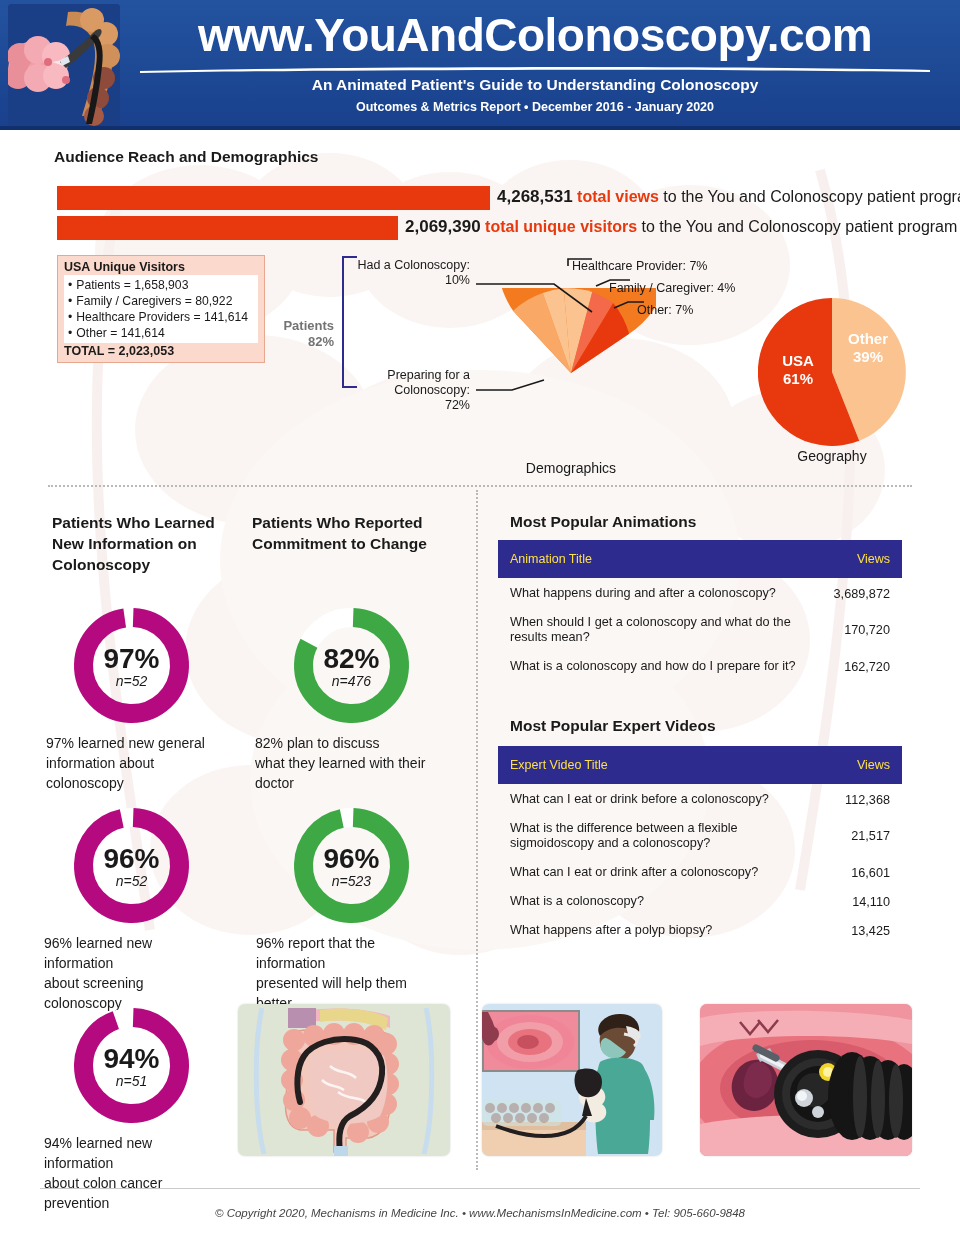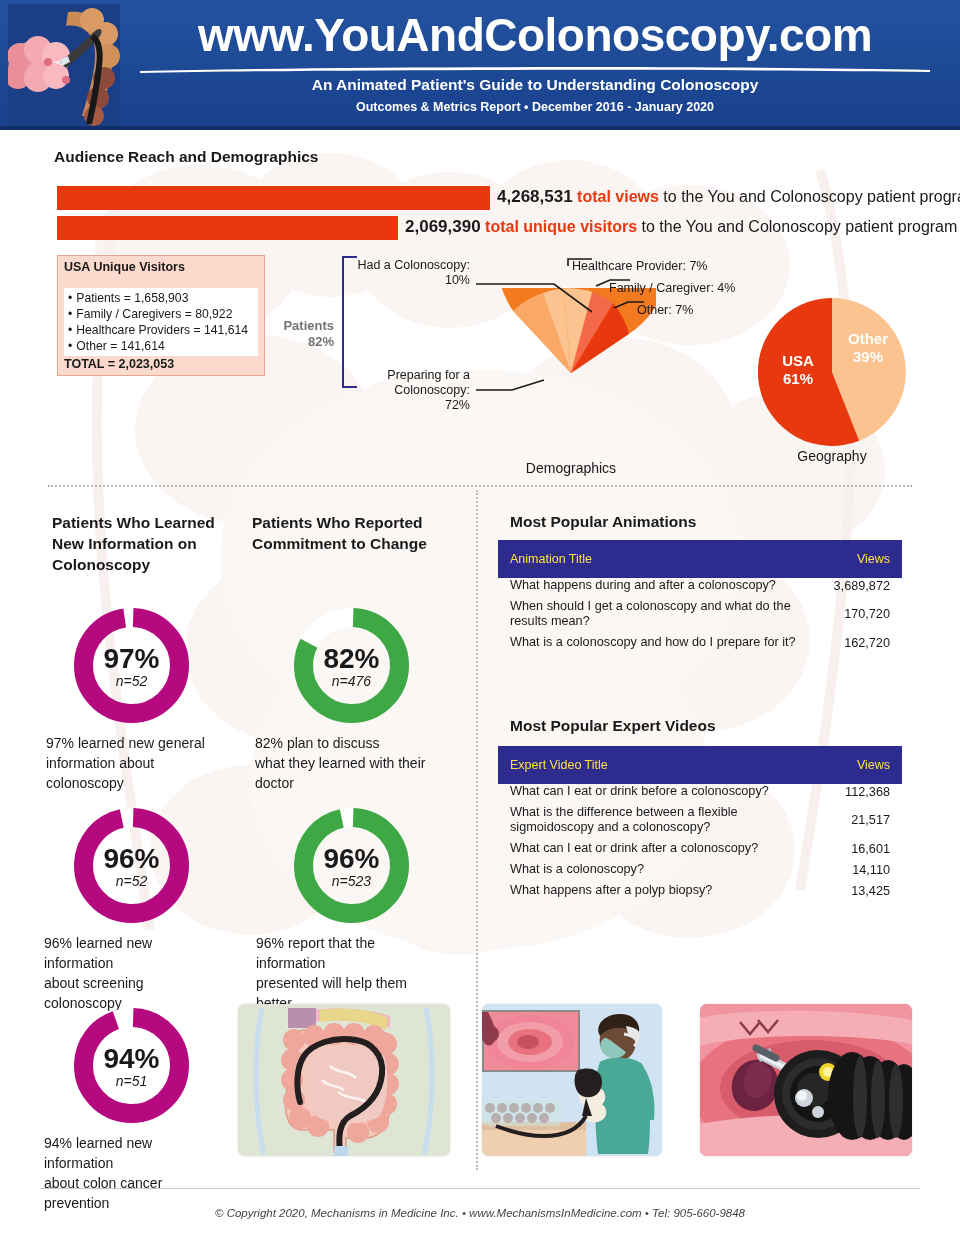"USA Unique Visitors" #usa-box .hdr { margin-bottom: 14px -> 1px }
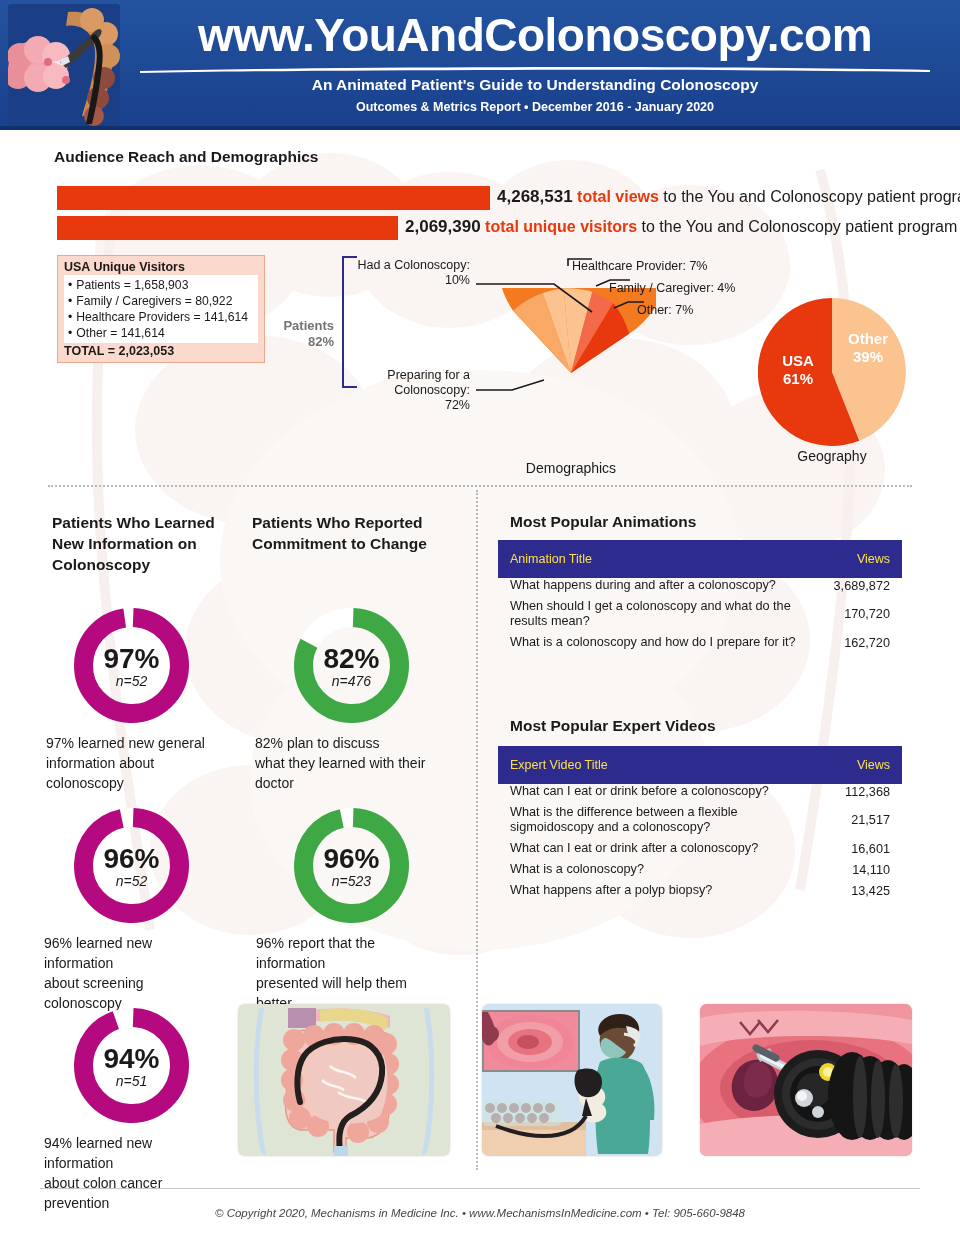"What happens during and after" .tbl-row { padding: 0 12px 6px 2px -> 8px 12px 6px 2px }
